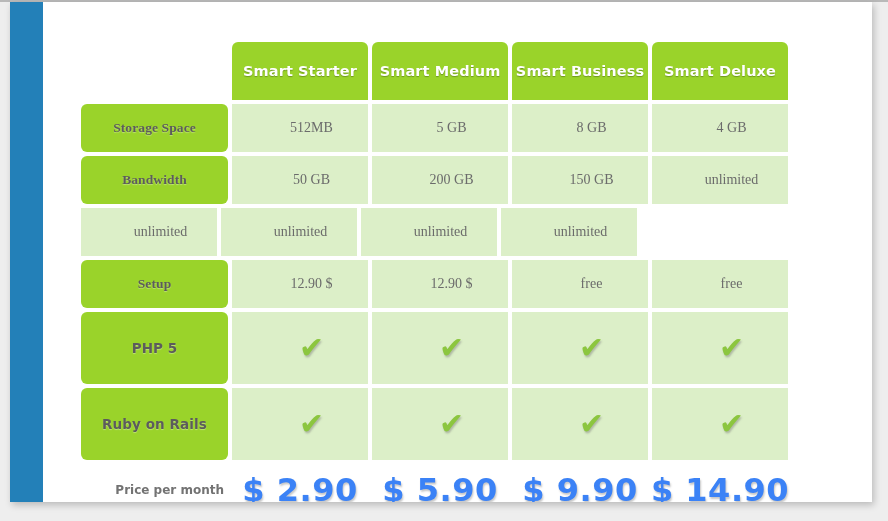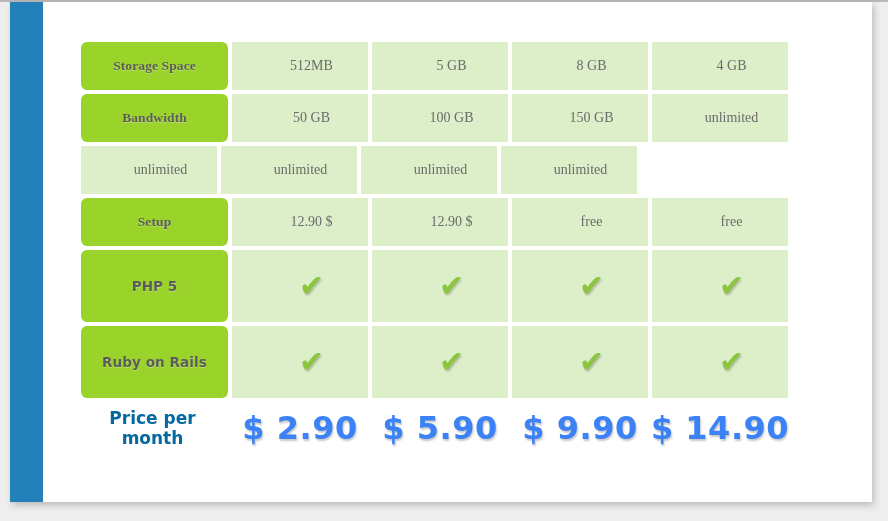"Smart Starter" div.prow { html: none -> <div> <div></div> <div>Smart Starter</div> <div>Smart Medium</div> <div>Smart Business</div> <div>Smart Deluxe</div> </div> }
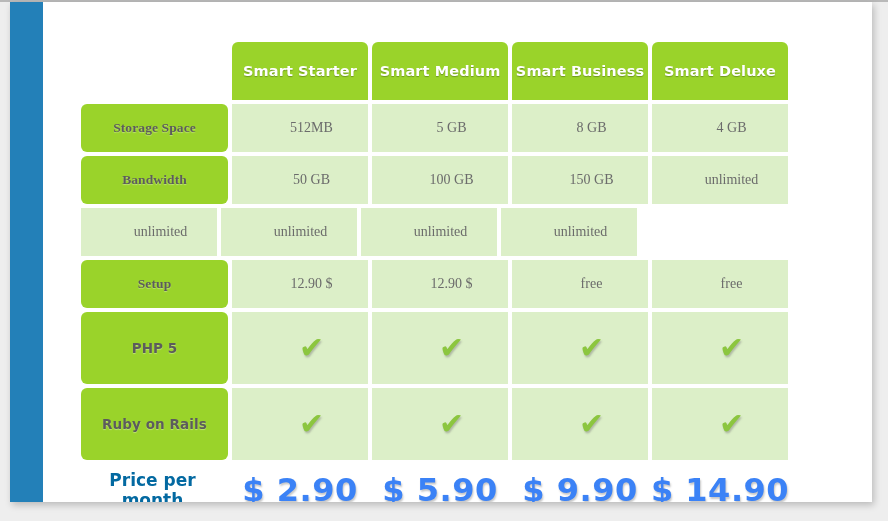"100 GB" div.cell { text: 100 -> 200 }
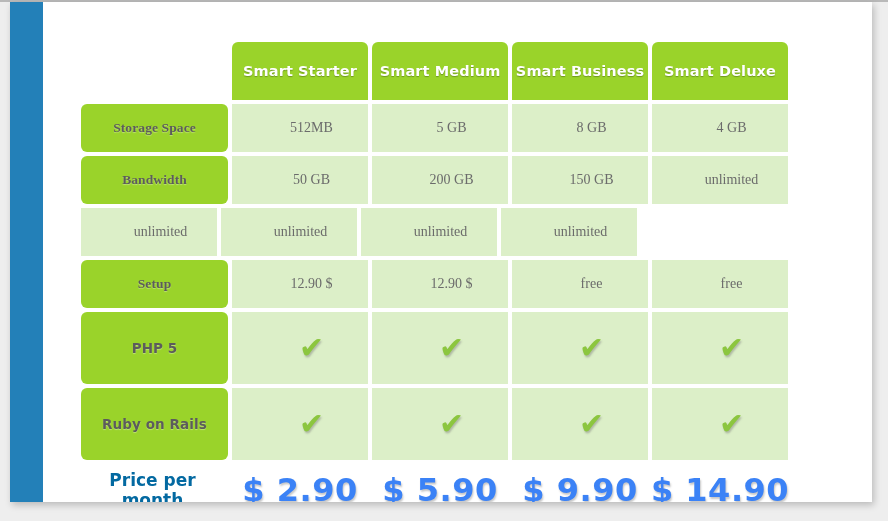"Price per month" .price-label { color: #0369a1 -> #737373; font-size: 17px -> 12px }
